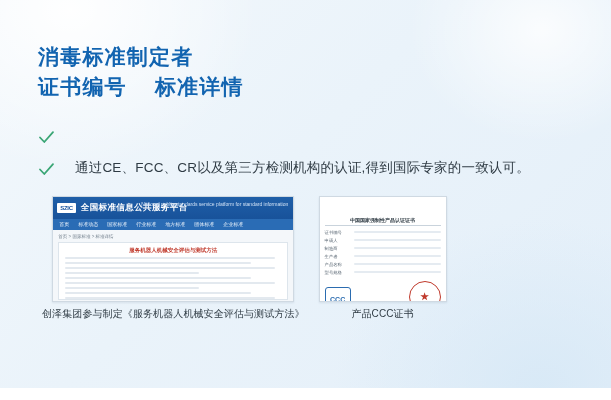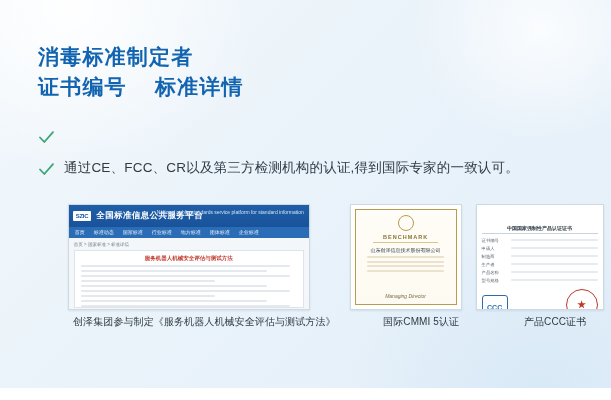"通过CE、FCC、CR以及第三方检测机构的认证,得到国际专家的一致认可。" .bullet:last-child { gap: none -> 11px; margin-bottom: 8px -> 0 }
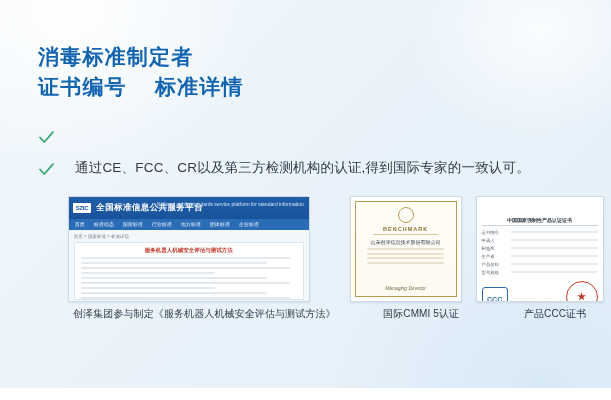"创泽集团参与制定《服务机器人机械安全评估与测试方法》" .cert-caption { margin-left: 31px -> none }
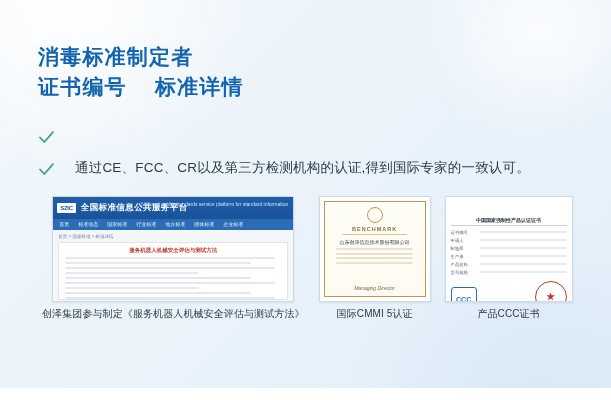"国际CMMI 5认证" div.cert { html: <div> <div> <div> <div></div> <div>BENCHMARK</div> <div></div> <div>山东创泽信息技术股份有限公司</div> <div> <div></div> <div></div> <div></div> <div></div> </div> <div>Managing Director</div> </div> </div> <div>国际CMMI 5认证</div> </div> -> none }
